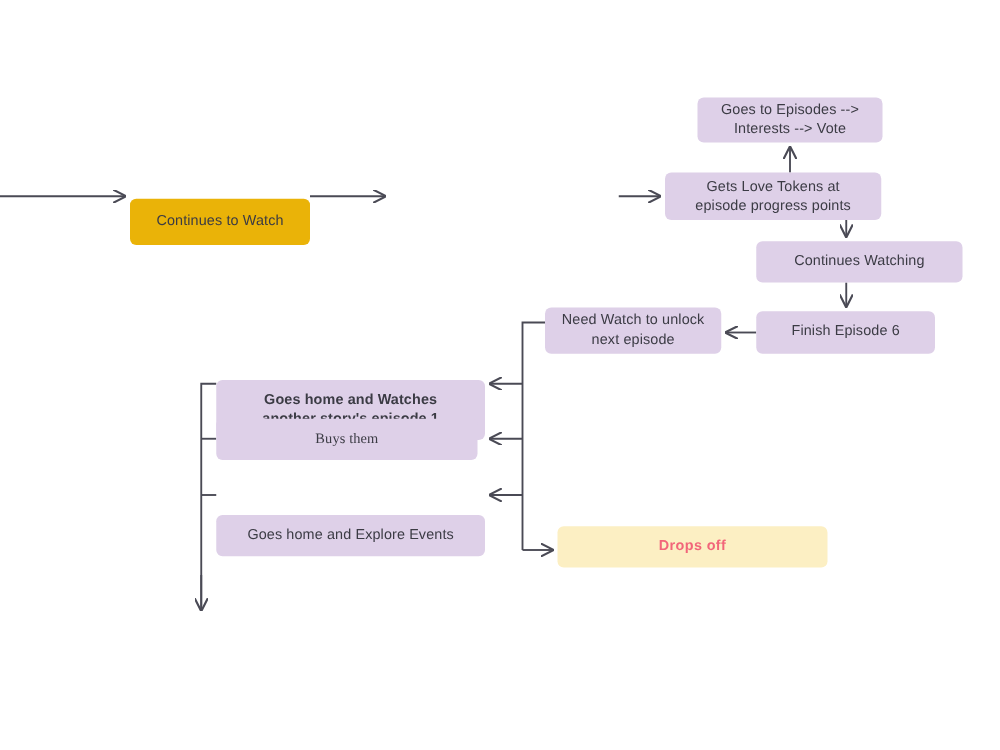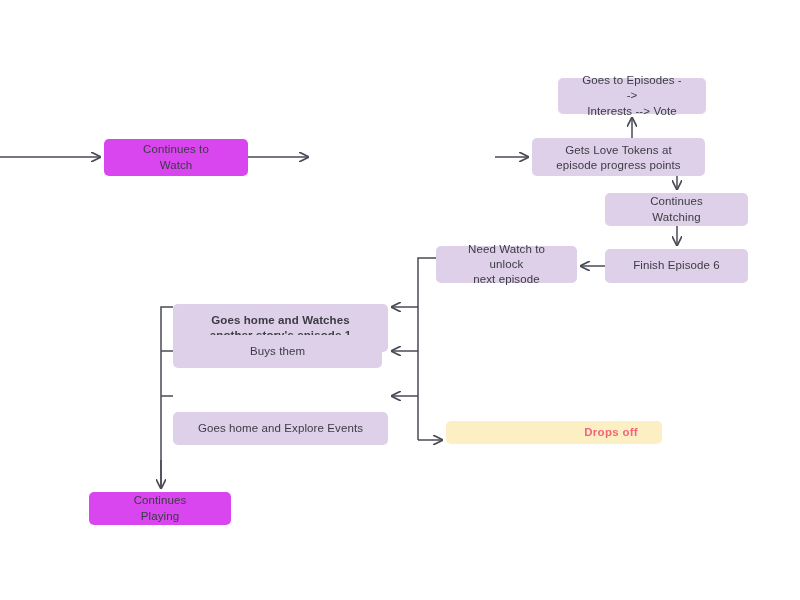"Goes to Episodes -->" .node { padding: 3px 24px -> 3px 4px }
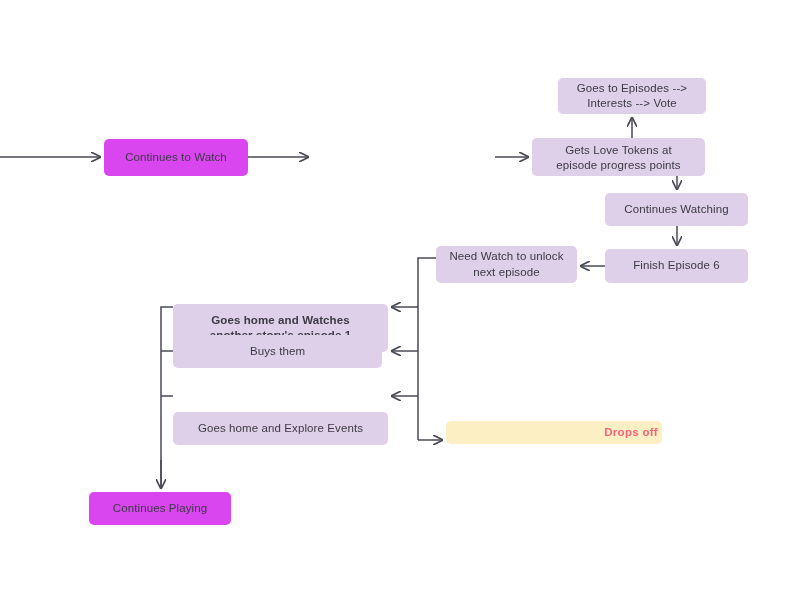"Continues to Watch" .node.pink { background: #d946ef -> #eab308; margin-top: none -> 20px }
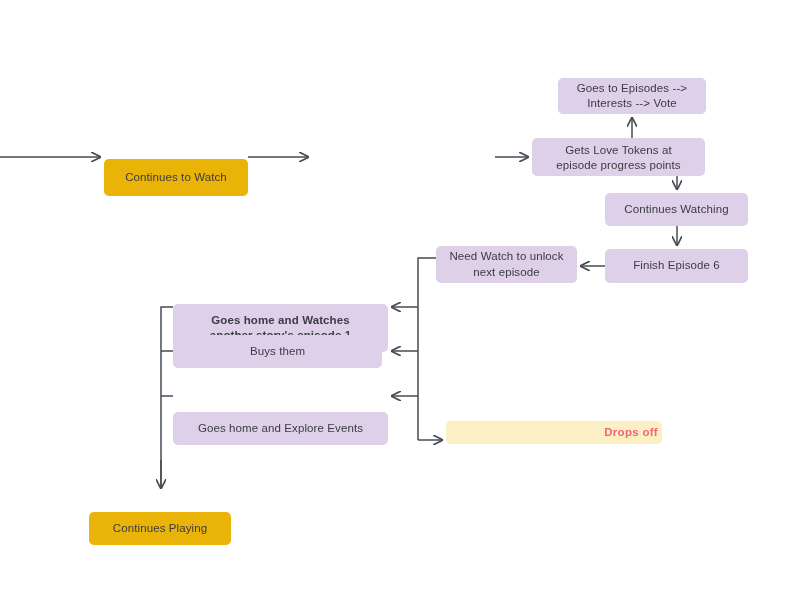"Continues Watching" div.node { width: 143px -> 165px }
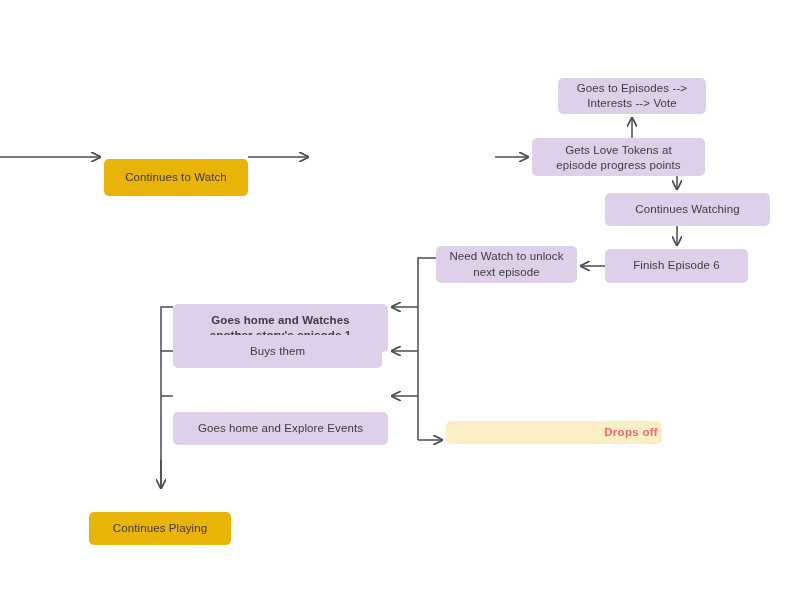"Buys them" div.node { font-family: none -> Liberation Serif, serif }
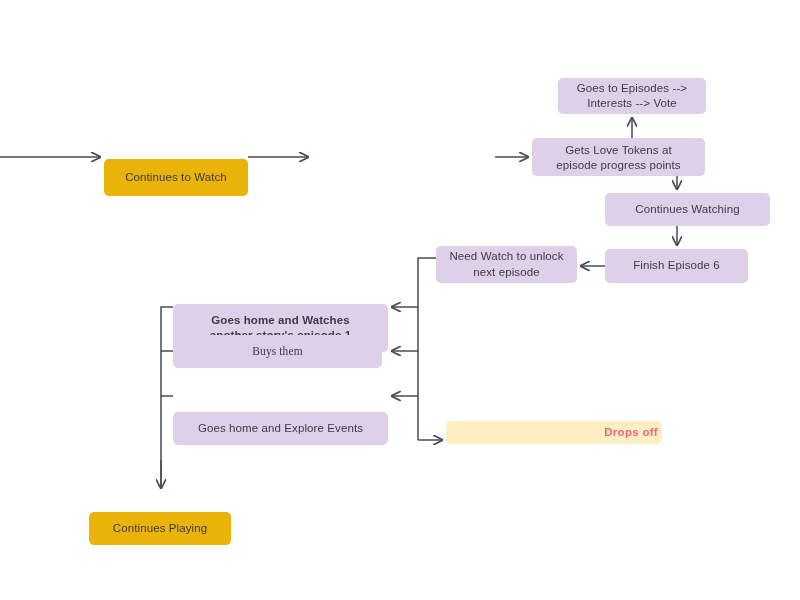"Drops off" div.node { height: 23px -> 33px; text-align: right -> none }
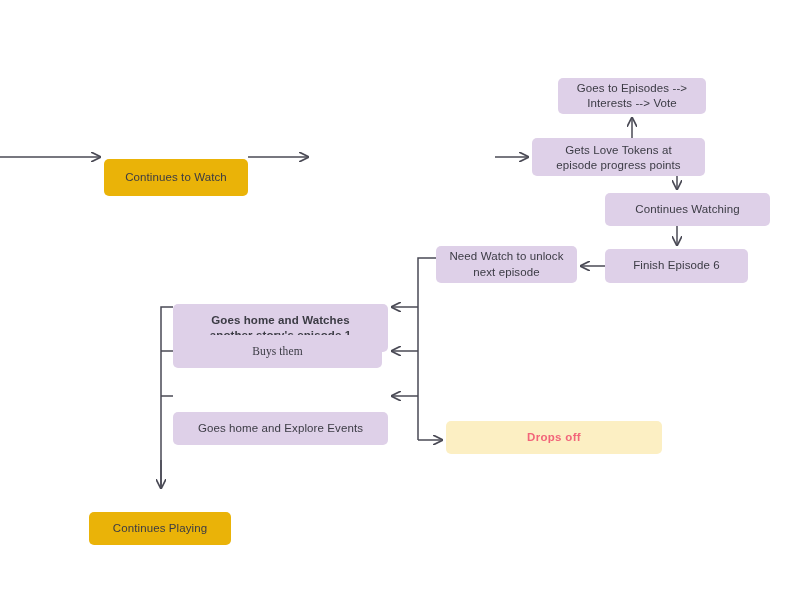"Continues Playing" div.node { html: <div> <span>Continues Playing</span> </div> -> none }
